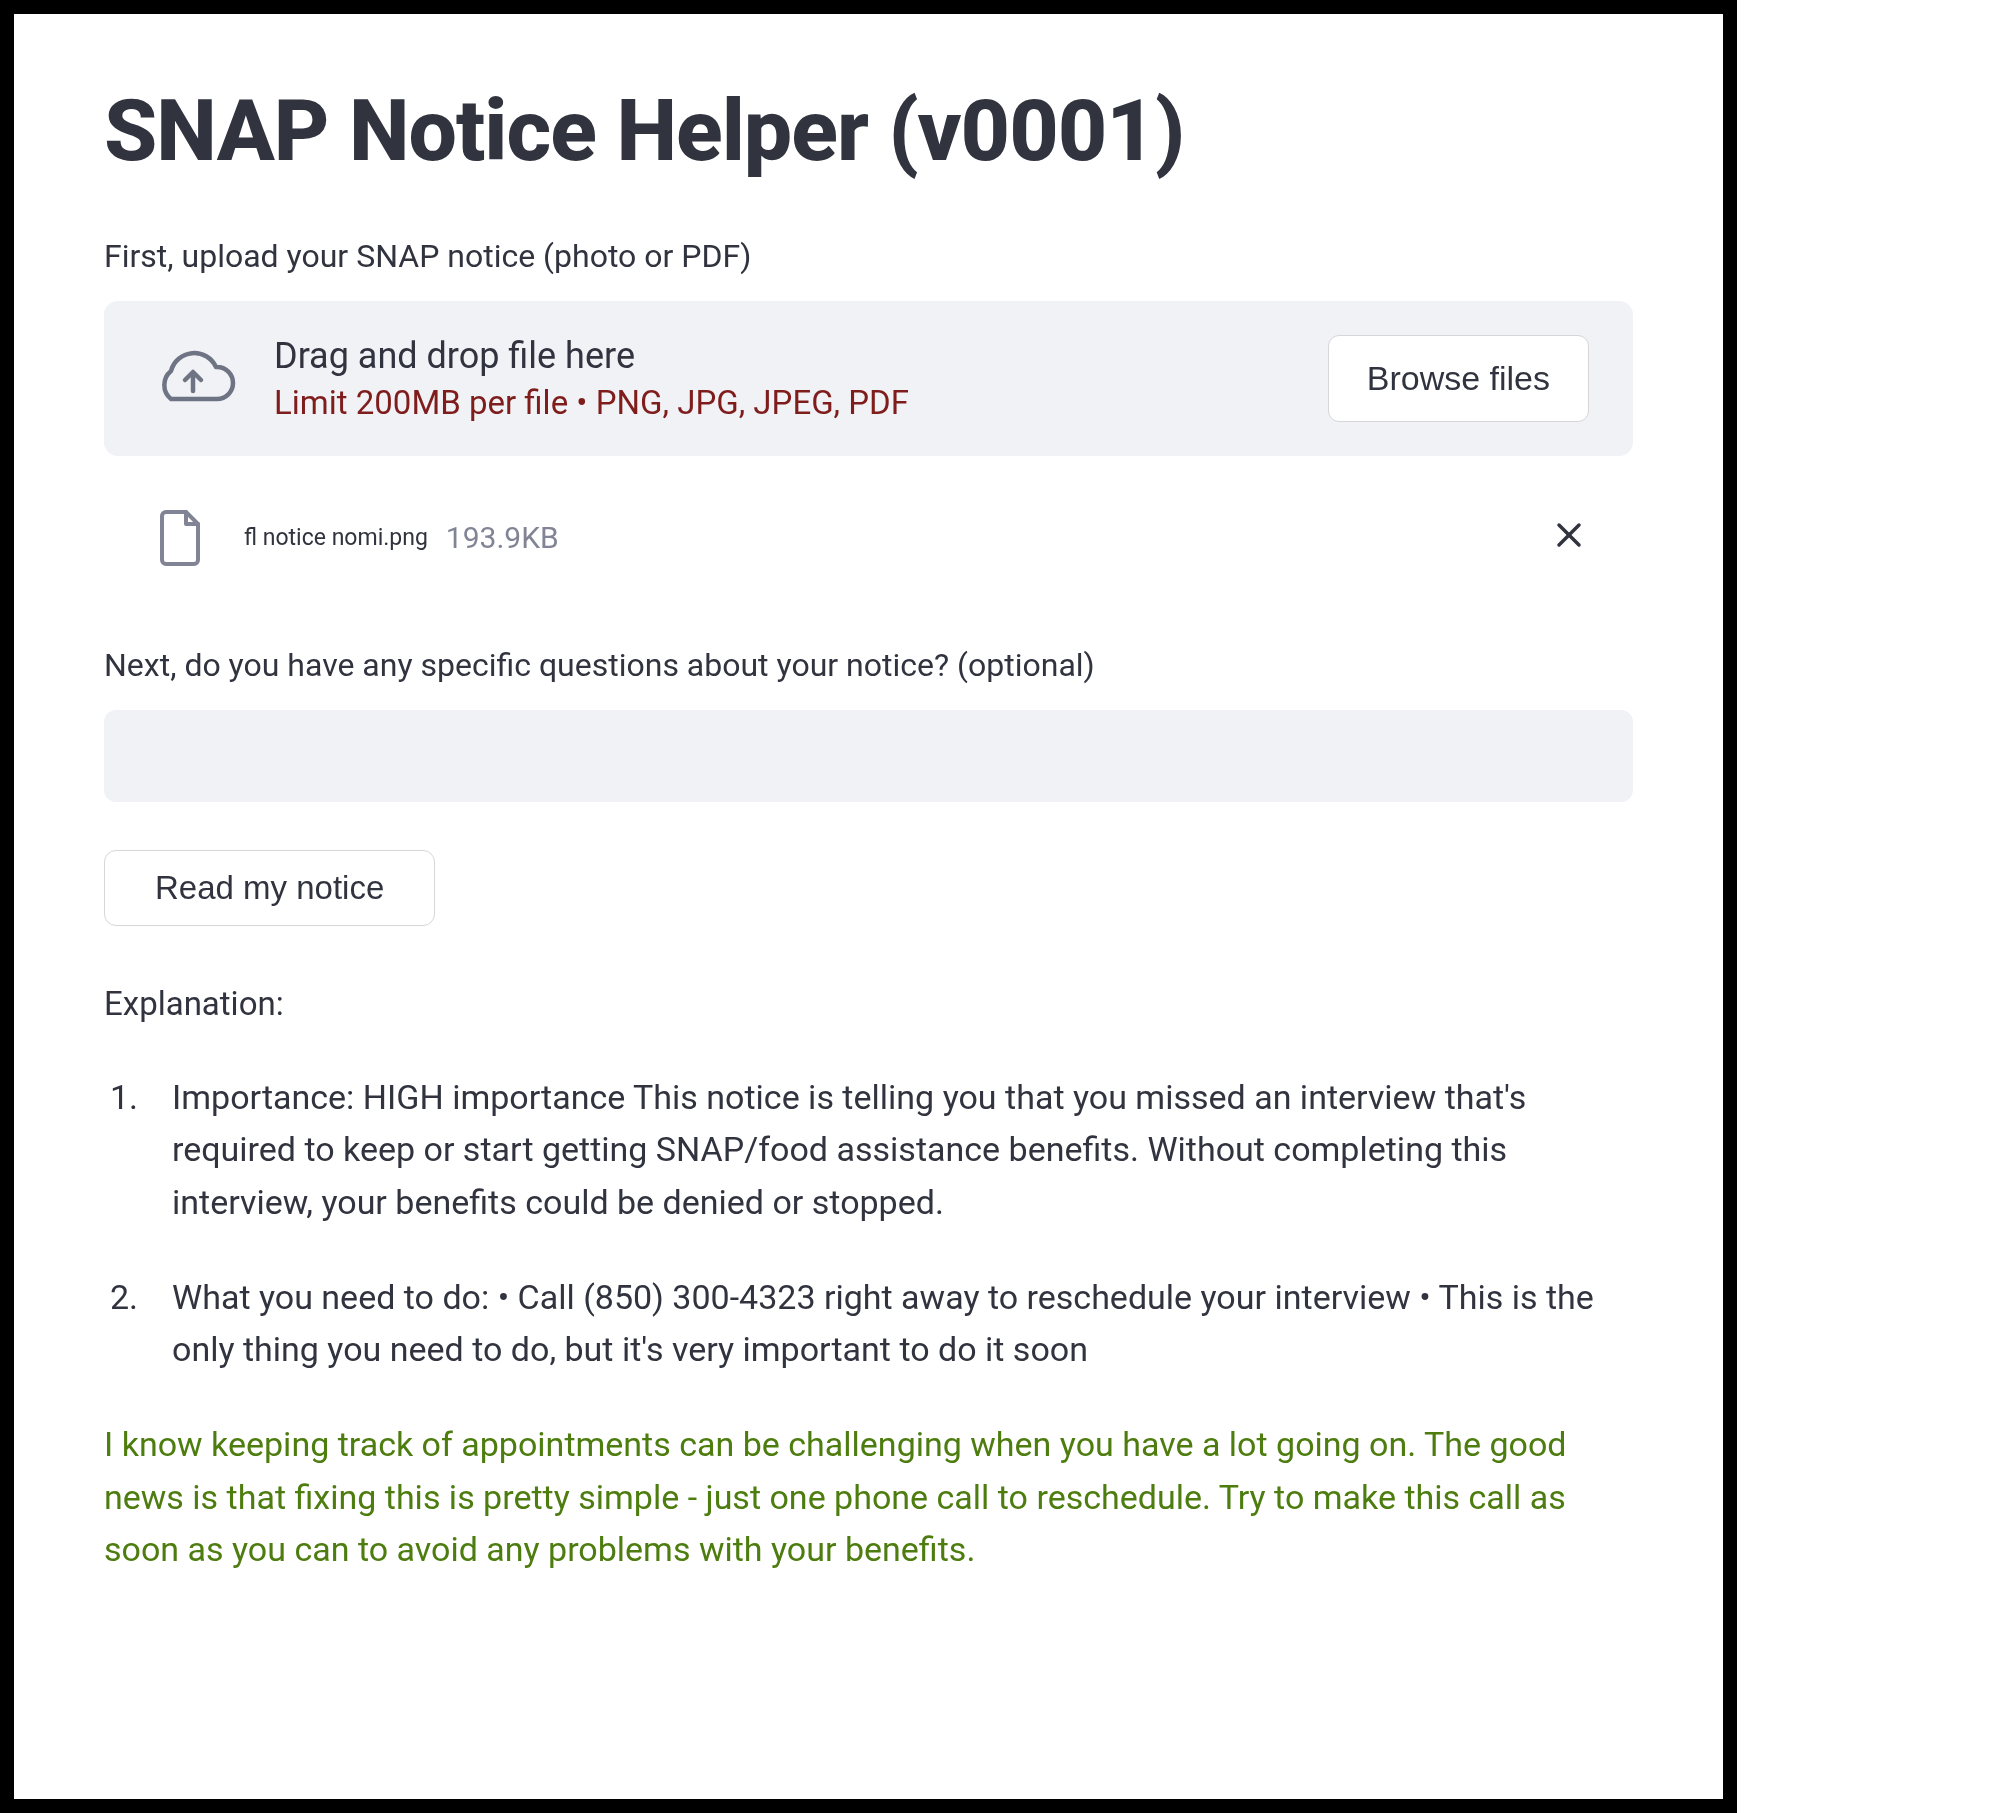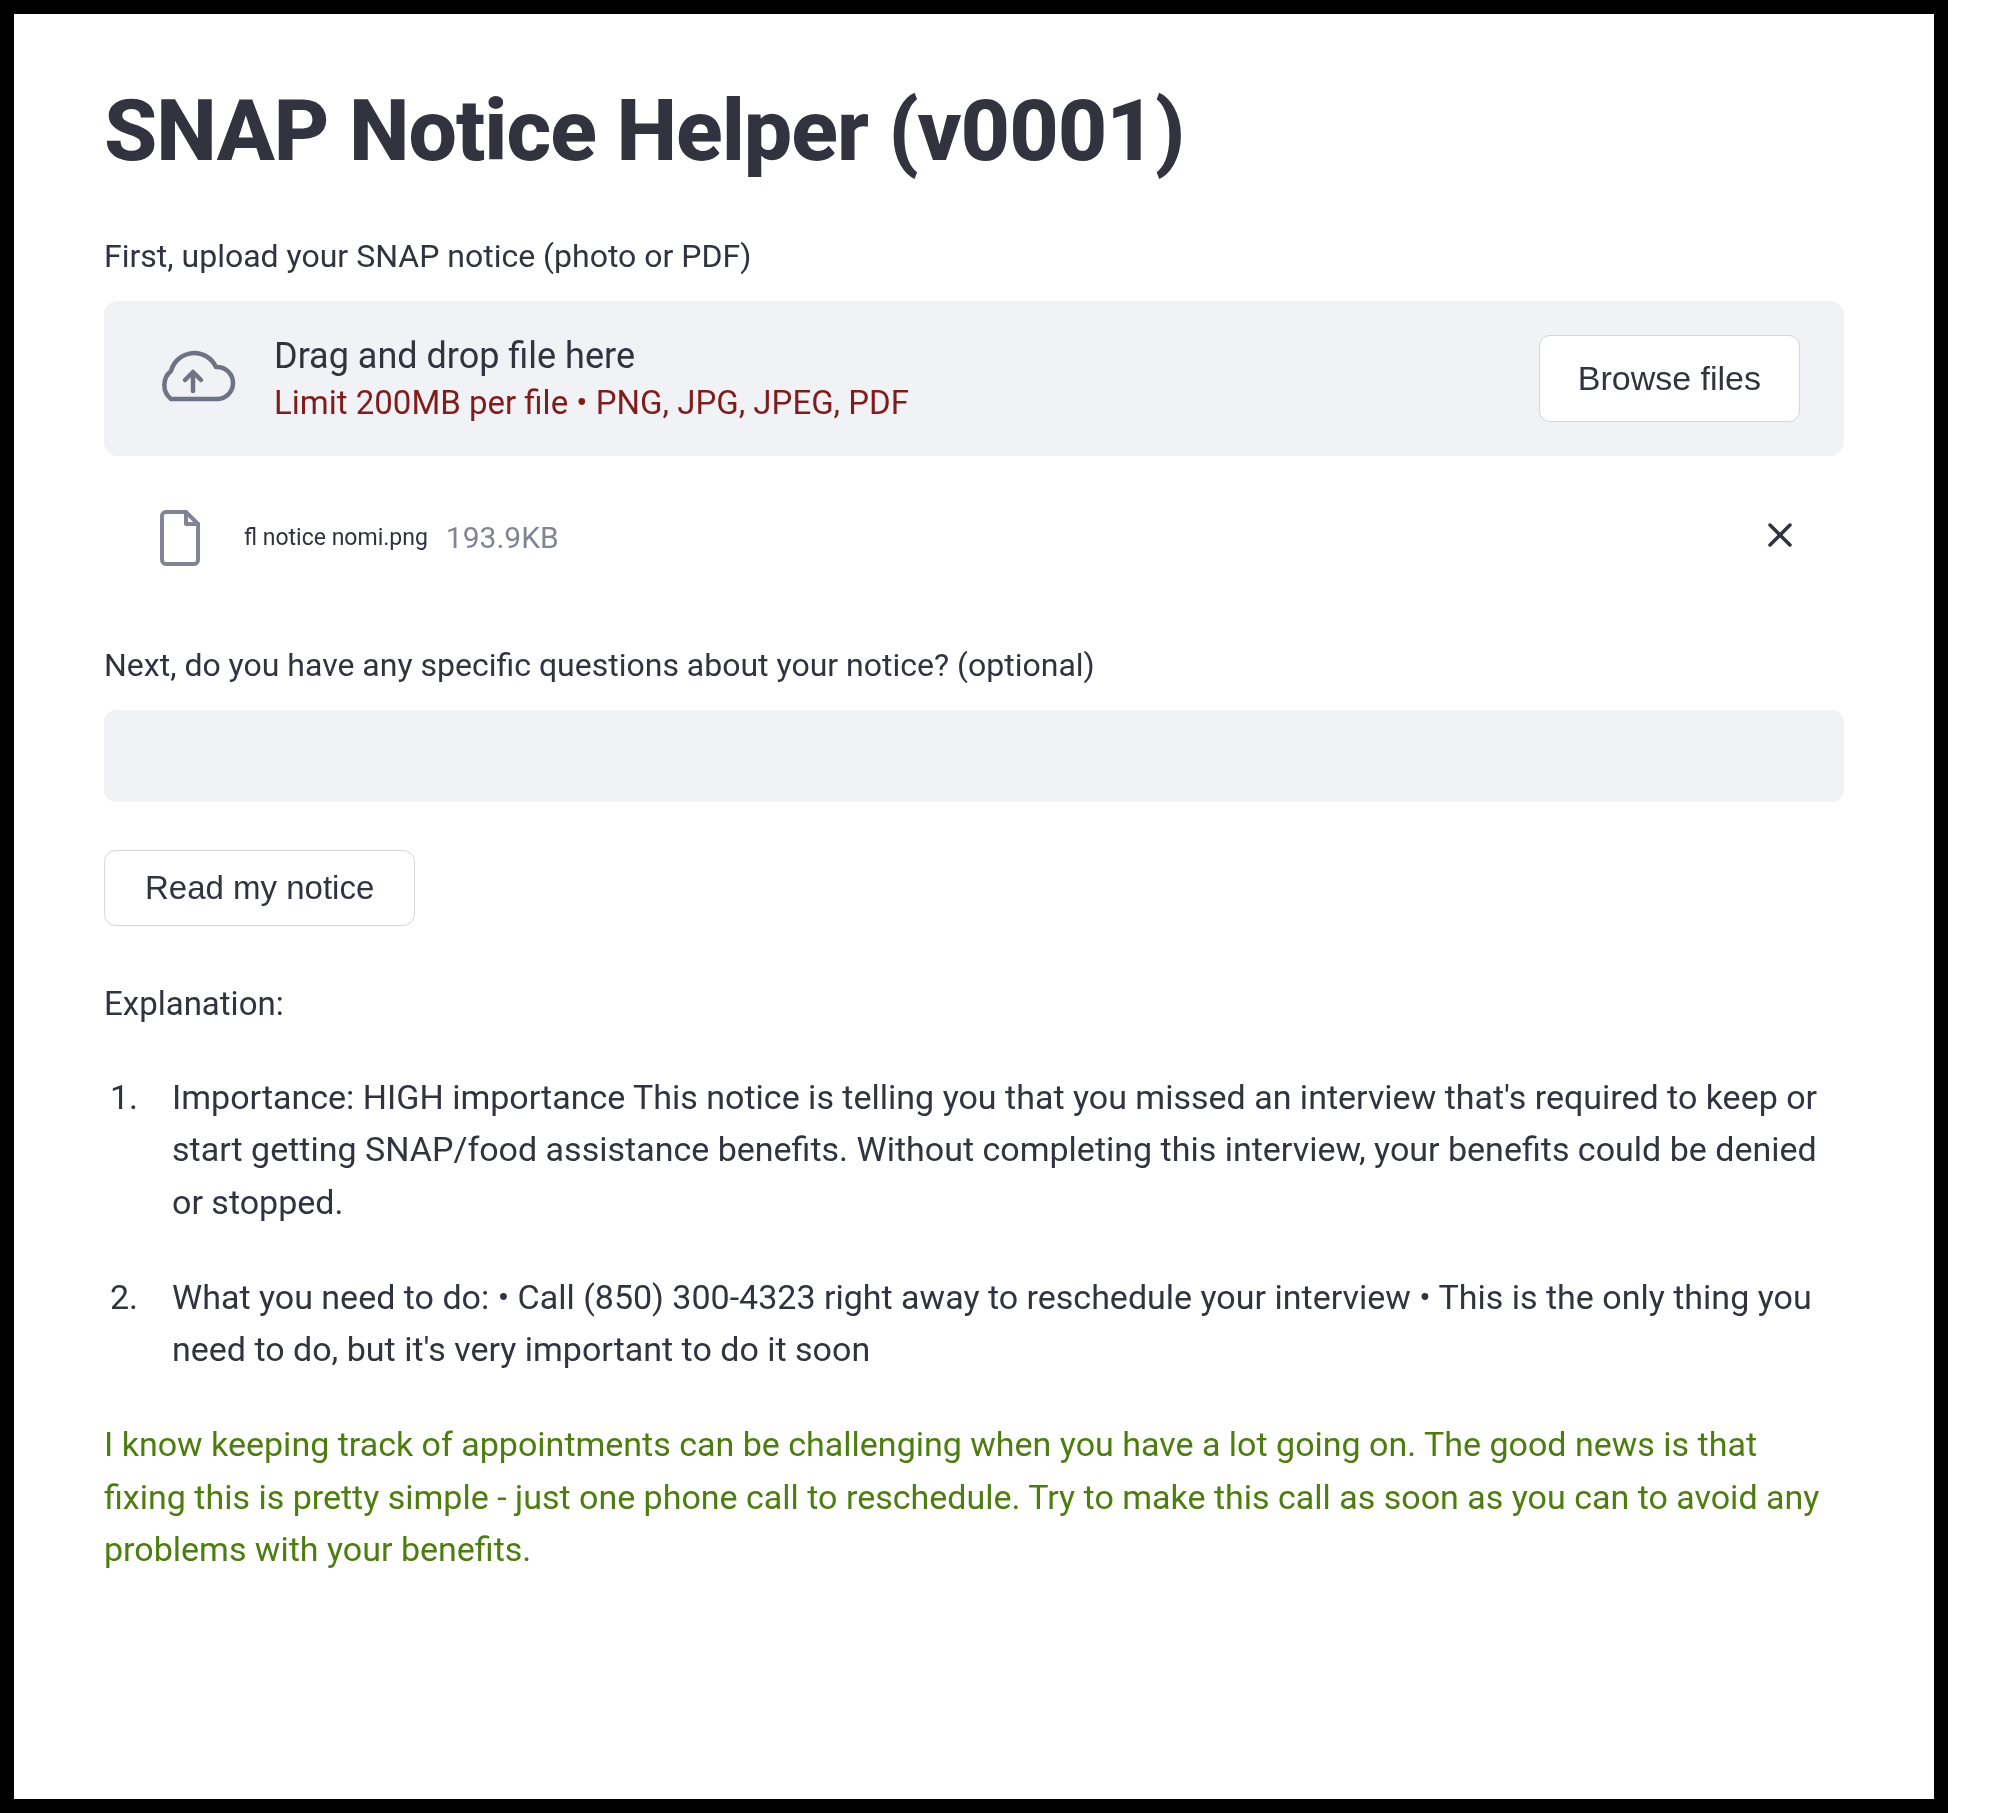"SNAP Notice Helper (v0001)" .frame { width: 1948px -> 1737px }
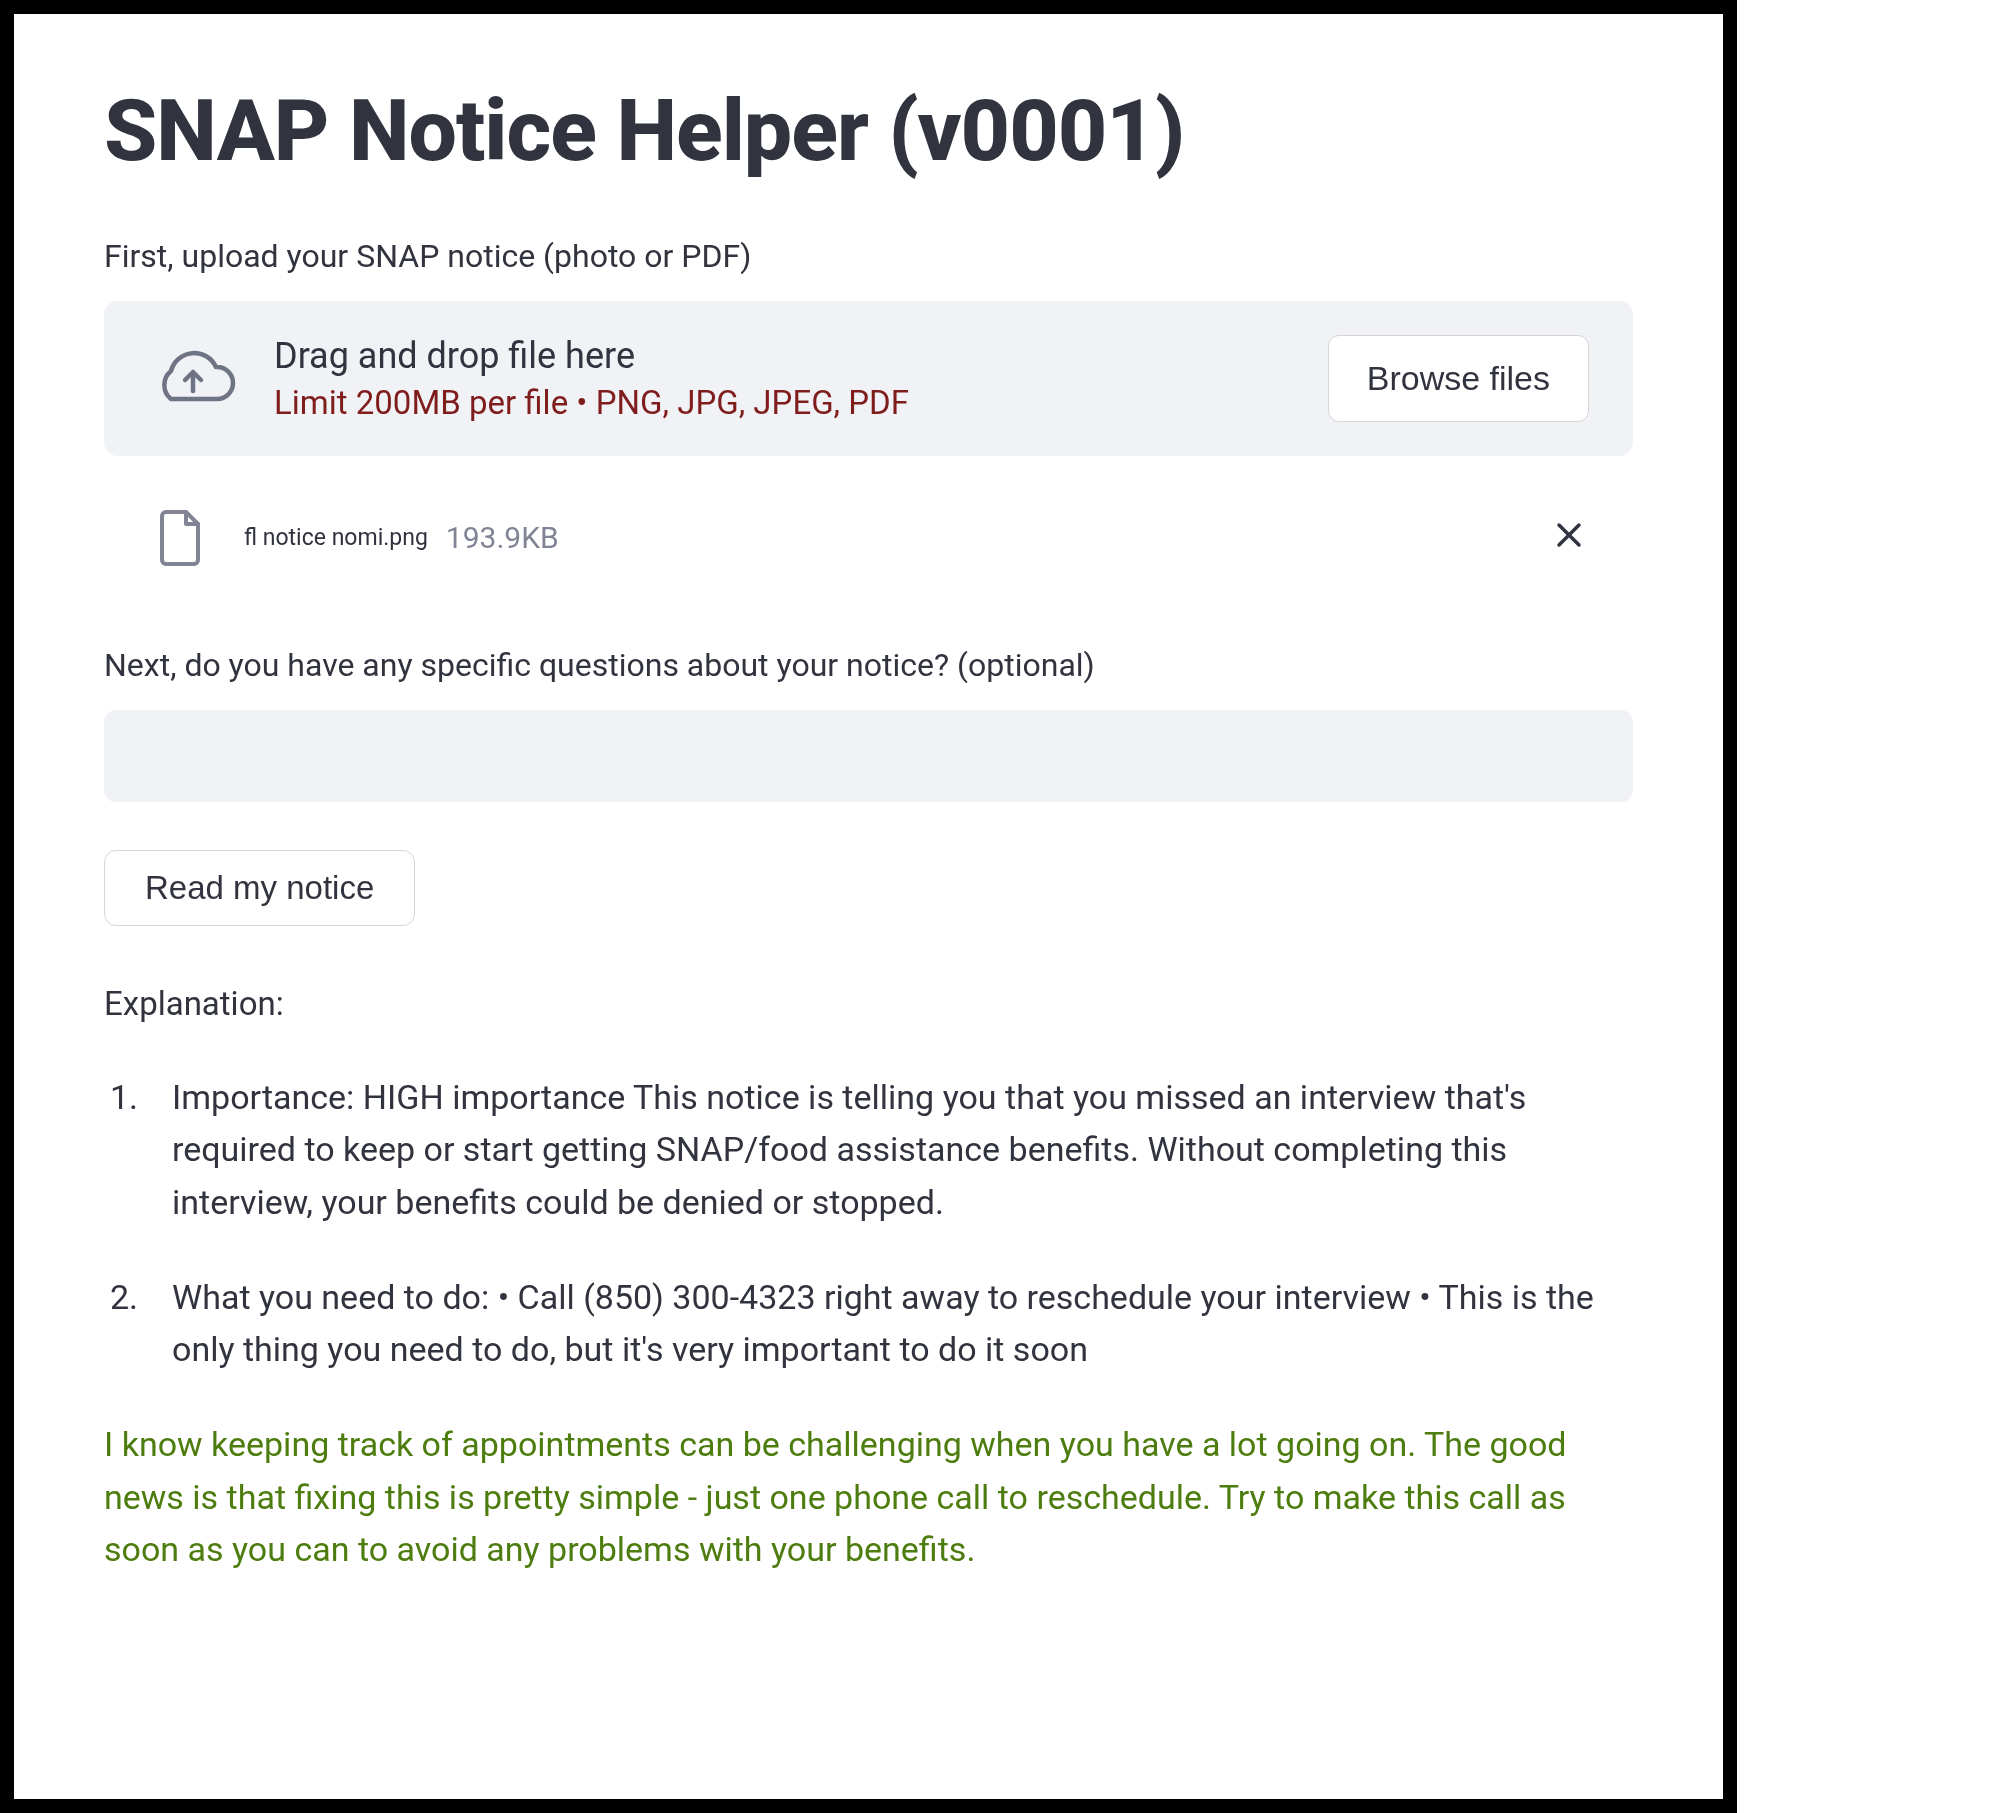"Read my notice" .action-btn { padding: 18px 40px -> 18px 50px }
